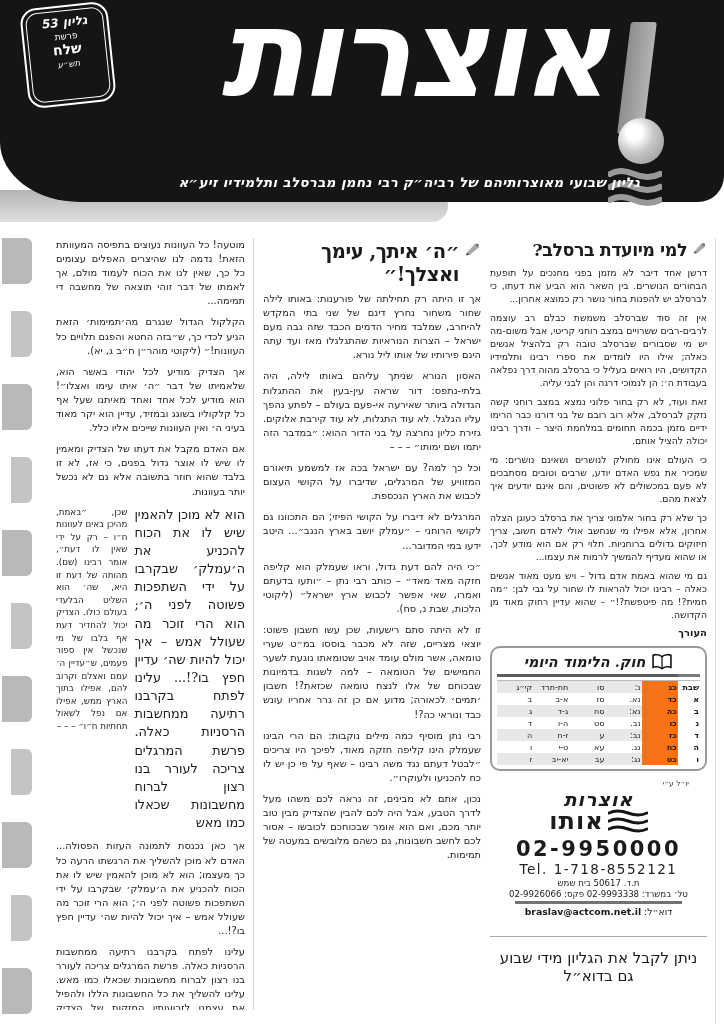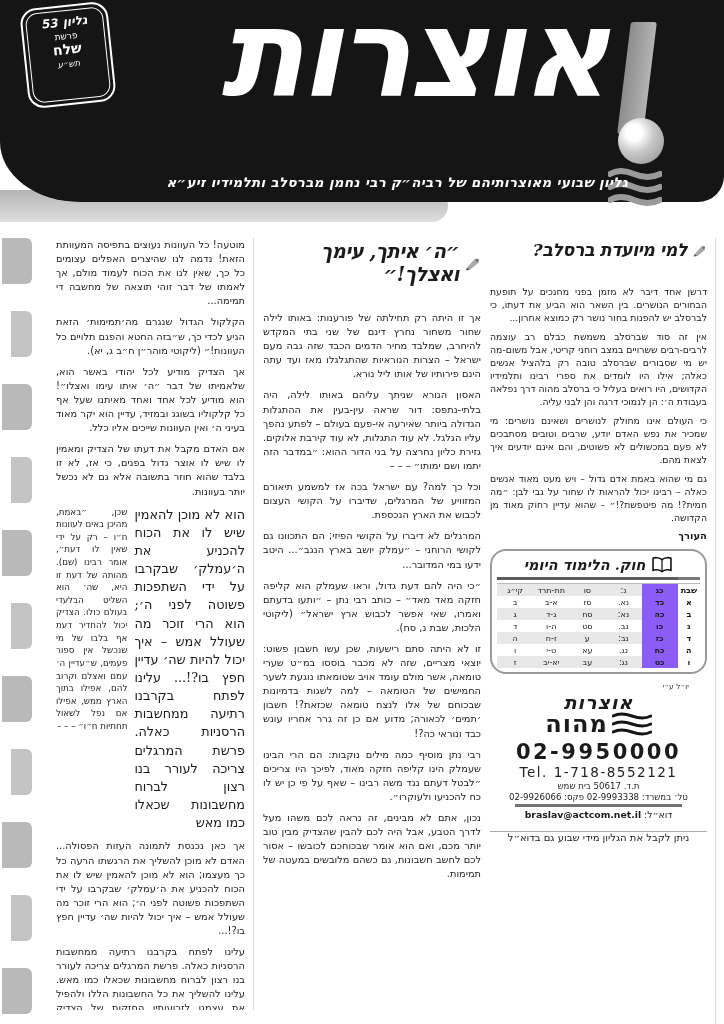"גליון שבועי מאוצרותיהם של רביה״ק" .subtitle { right: 96px -> 84px }
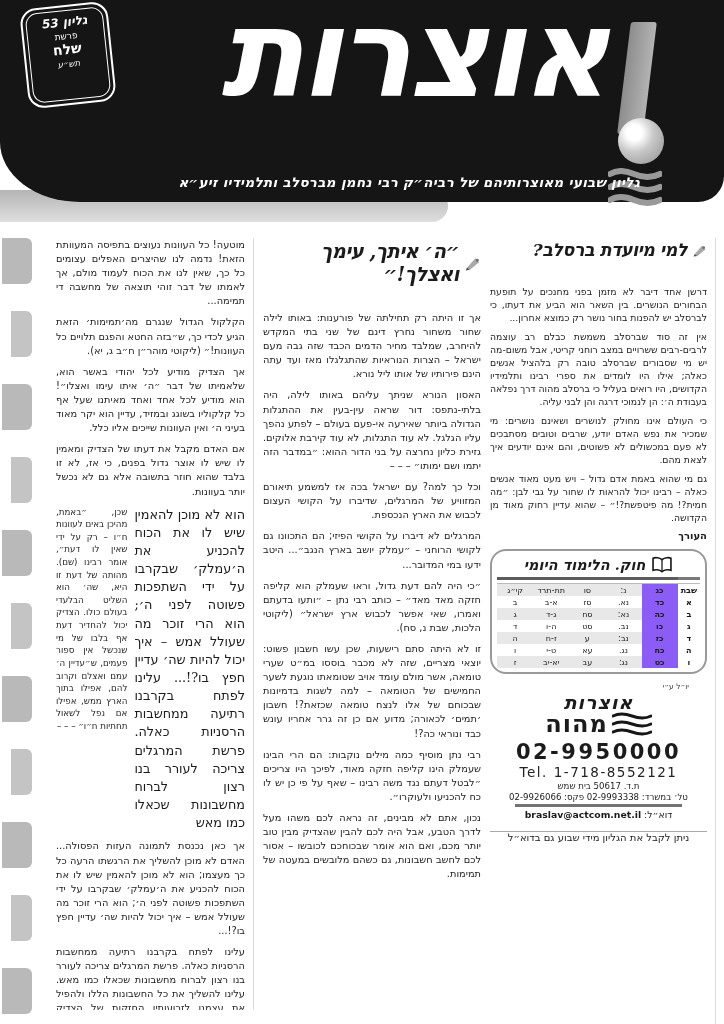"״ה׳ איתך, עימך ואצלך!״" .headline { align-items: center -> flex-start; font-style: italic -> none; margin: 2px 0 25px -> 2px 0 6px }
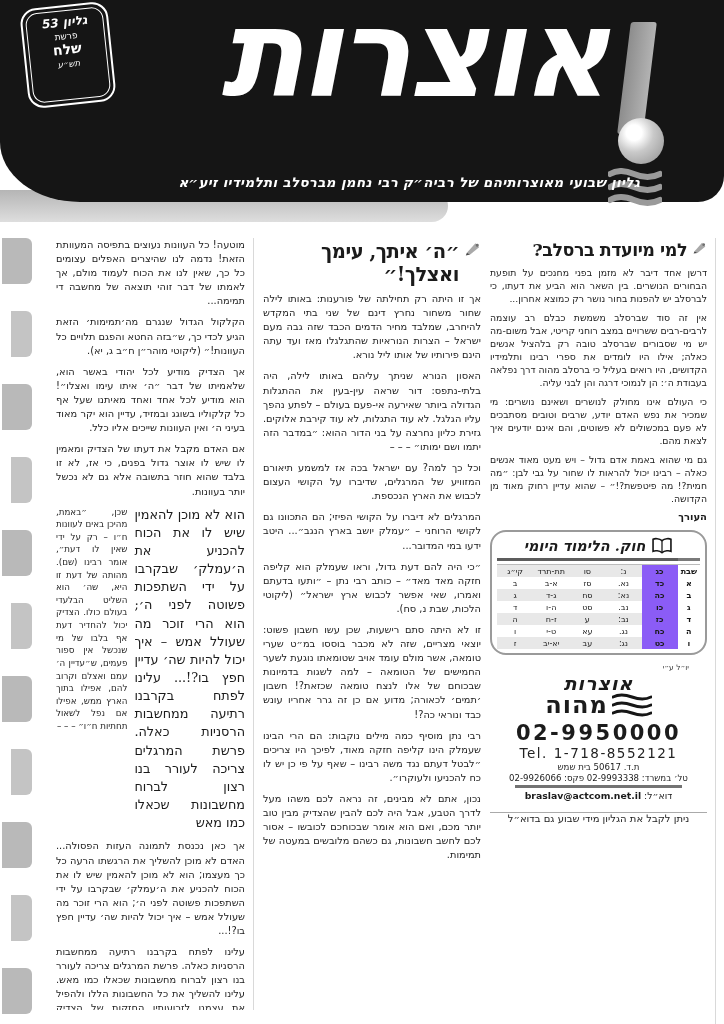"זאת ועוד, לא רק בחור" p.para { html: none -> <p>זאת ועוד, לא רק בחור פלוני נמצא במצב רוחני קשה נזקק לברסלב, אלא רוב רובם של בני דורנו כבר הרימו ידיים מזמן בכמה תחומים במלחמת היצר – ודרך רבינו יכולה להציל אותם.</p> }
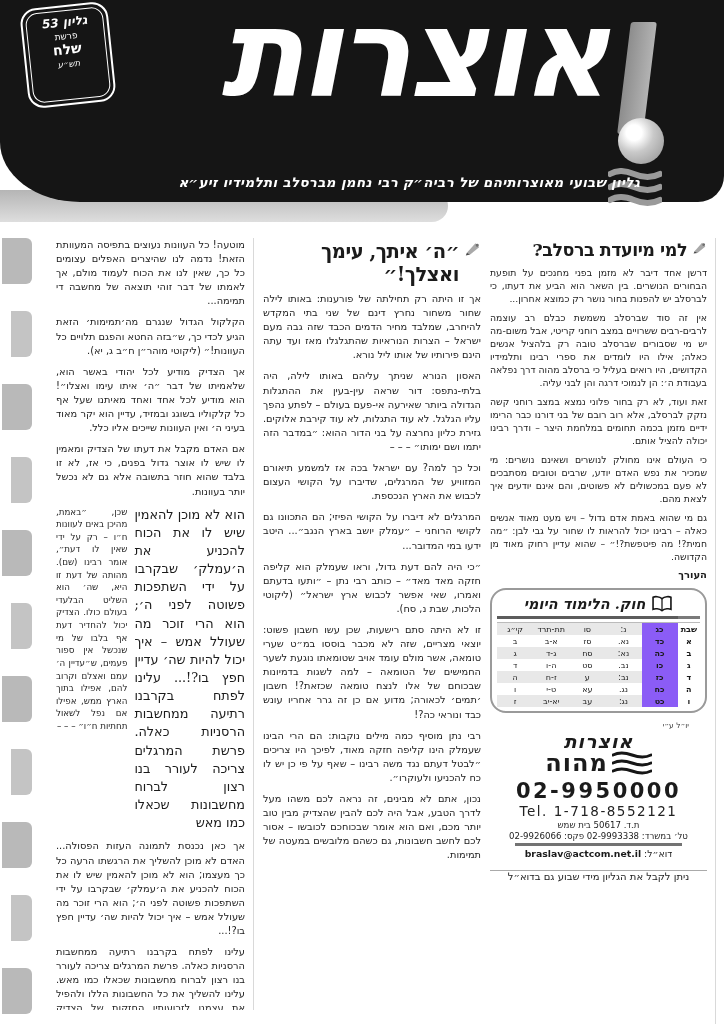"כך שלא רק בחור אלמוני" p.para { html: none -> <p>כך שלא רק בחור אלמוני צריך את ברסלב כעוגן הצלה אחרון, אלא אפילו מי שנחשב אולי לאדם חשוב, צריך חיזוקים גדולים ברוחניות. תלוי רק אם הוא מודע לכך, או שהוא מעדיף להמשיך לרמות את עצמו...</p> }
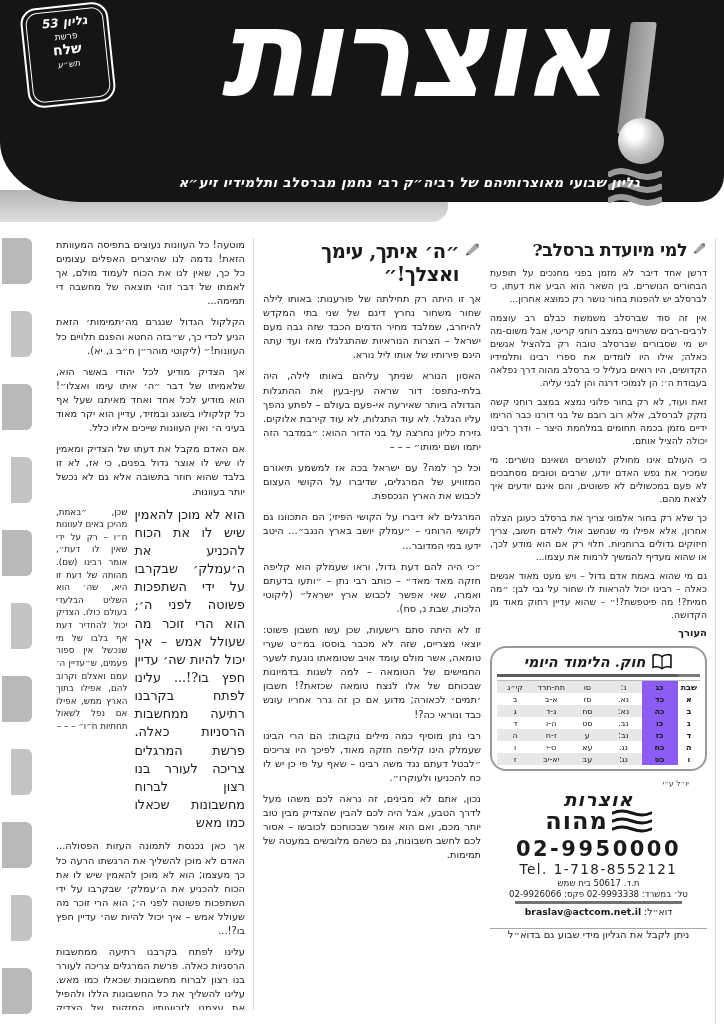"חוק. הלימוד היומי" .chok-box { border-radius: 16px -> 10px }
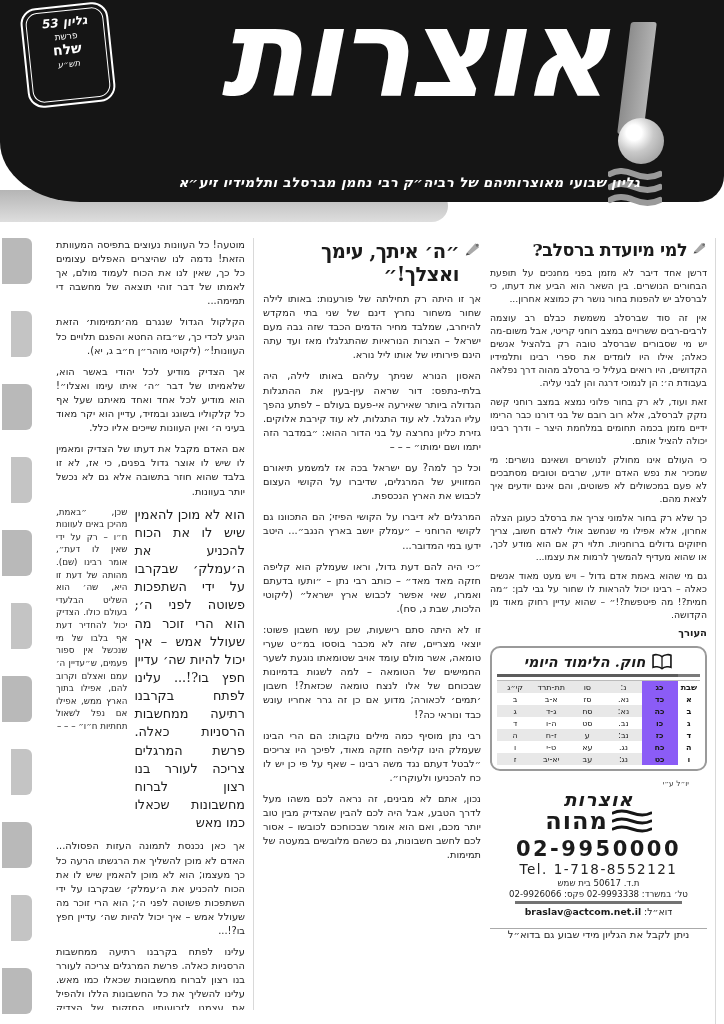"קי״ג" .chok-box th, .chok-box td { text-align: center -> none }
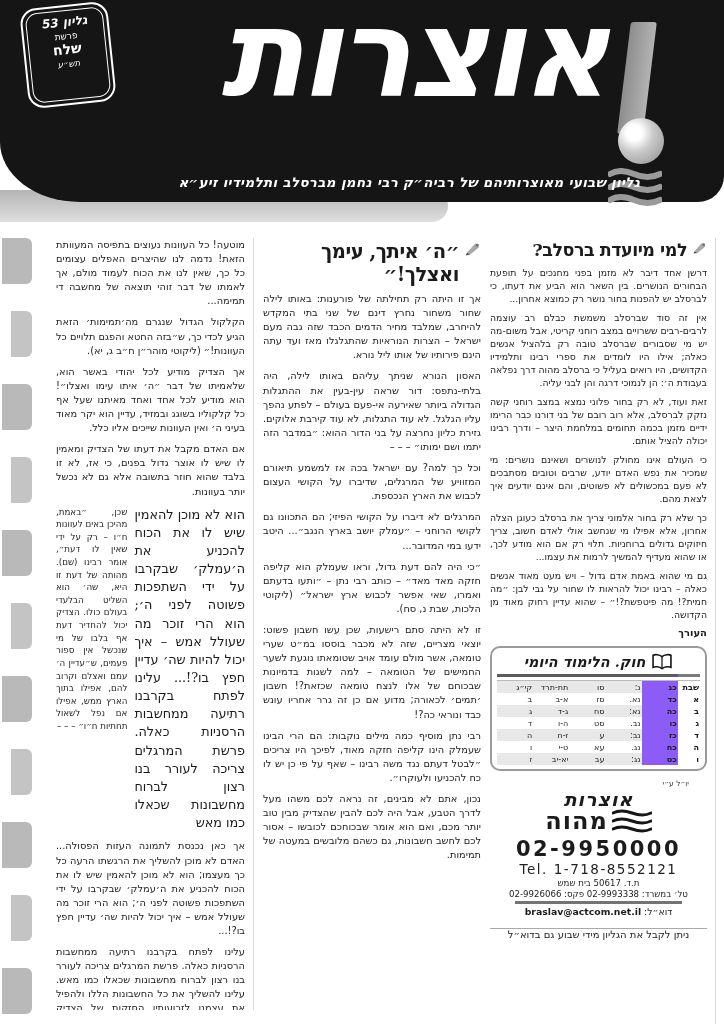"כג" .chok-box td.c-date { background: #8b5cf6 -> #f97316 }
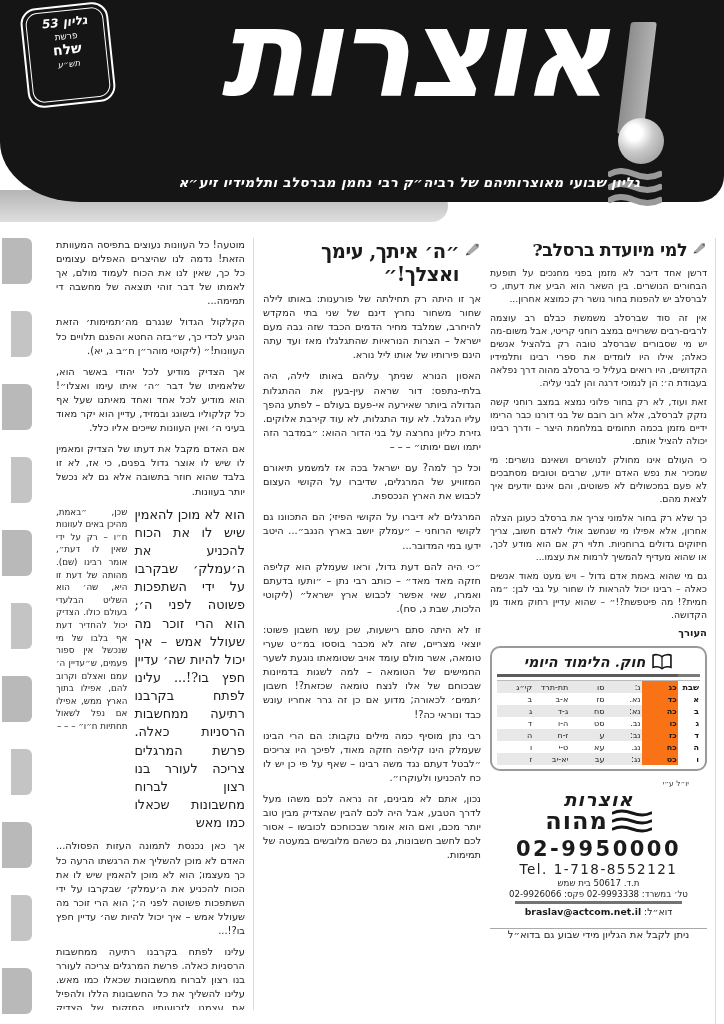"מהוה" span { text: מהוה -> אותו }
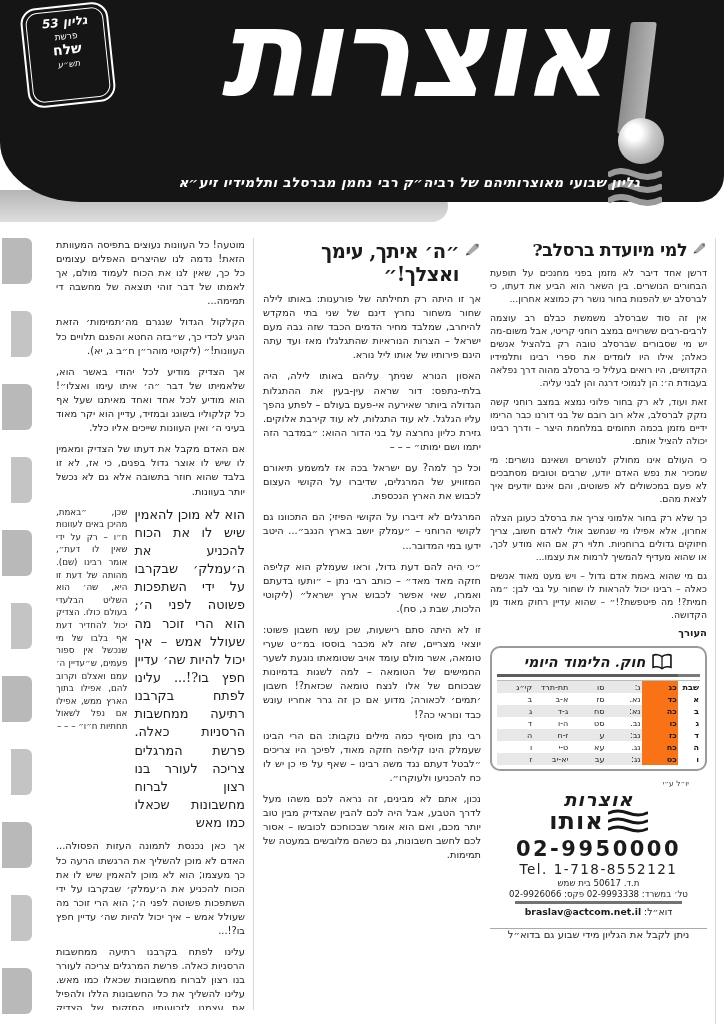"ניתן לקבל את הגליון מידי" .note { font-size: 10px -> 15px; margin-top: 9px -> 17px; padding-top: 0 -> 12px }
